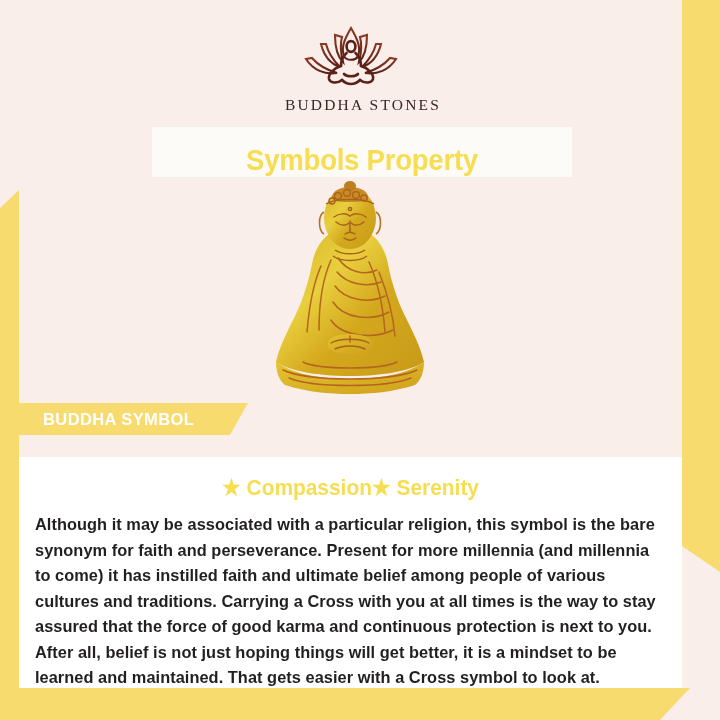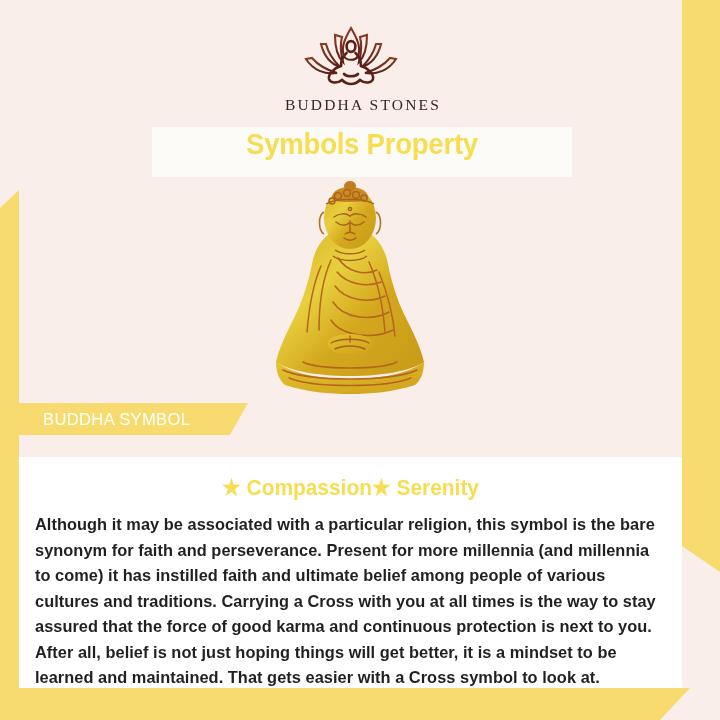"Symbols Property" .title-band { align-items: flex-start -> flex-end }
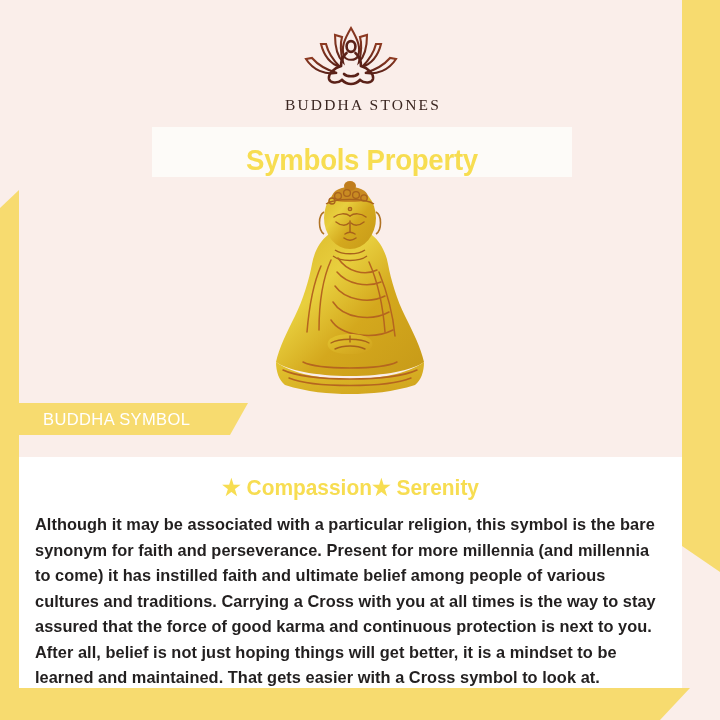"BUDDHA SYMBOL" .symbol-banner-label { font-weight: 400 -> 700 }
